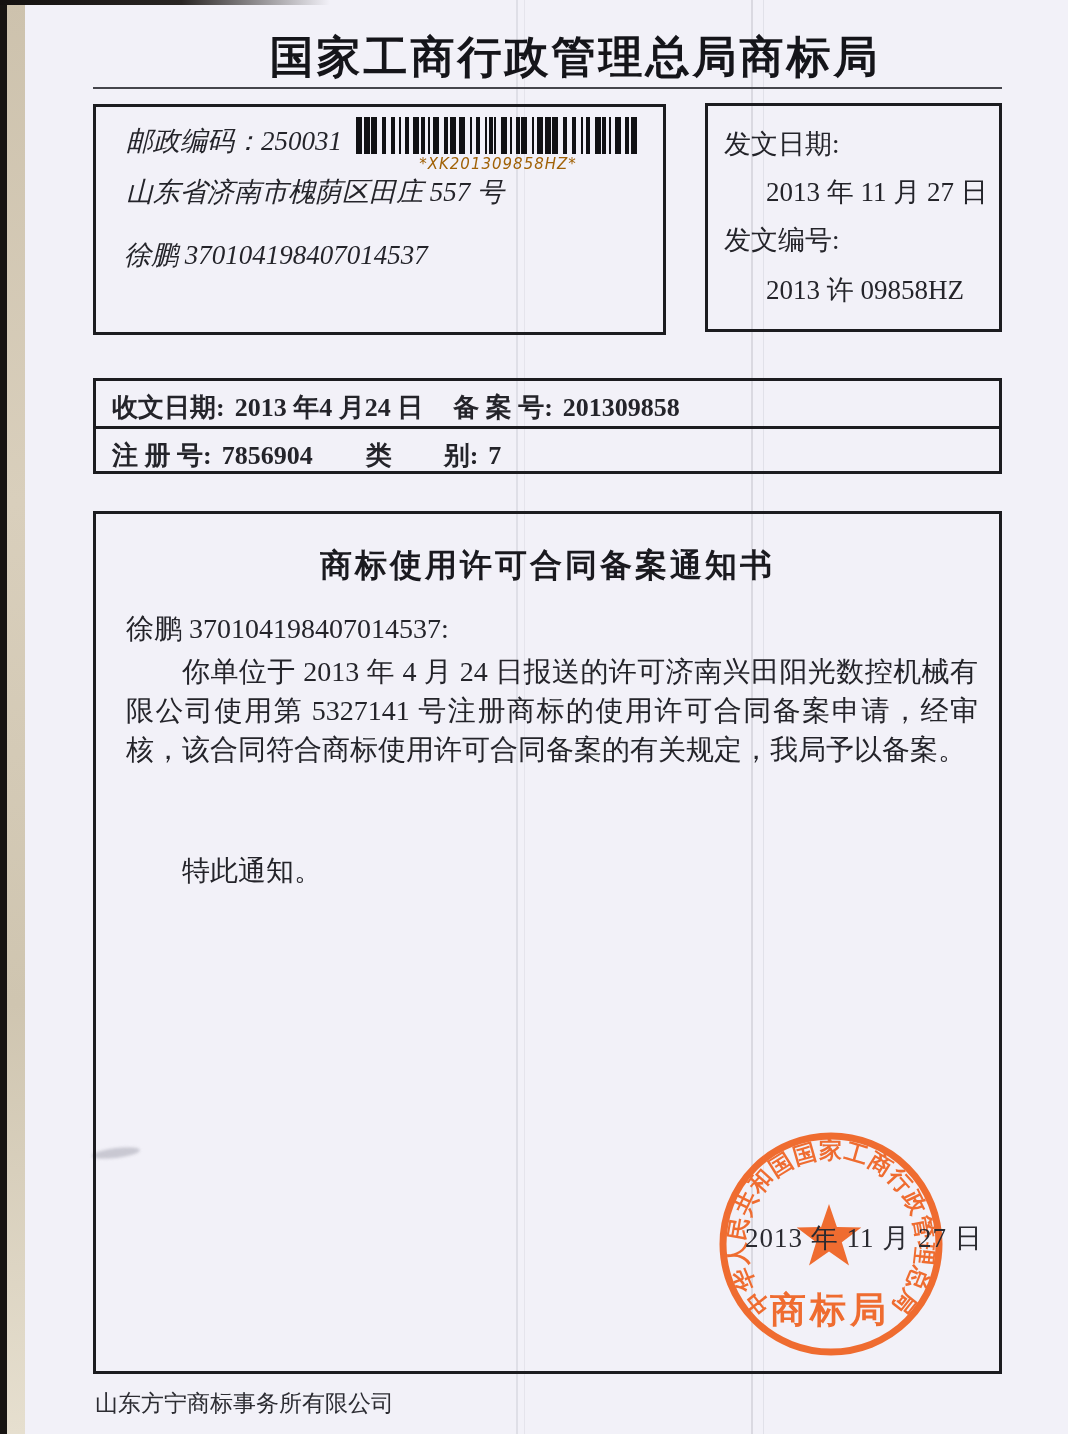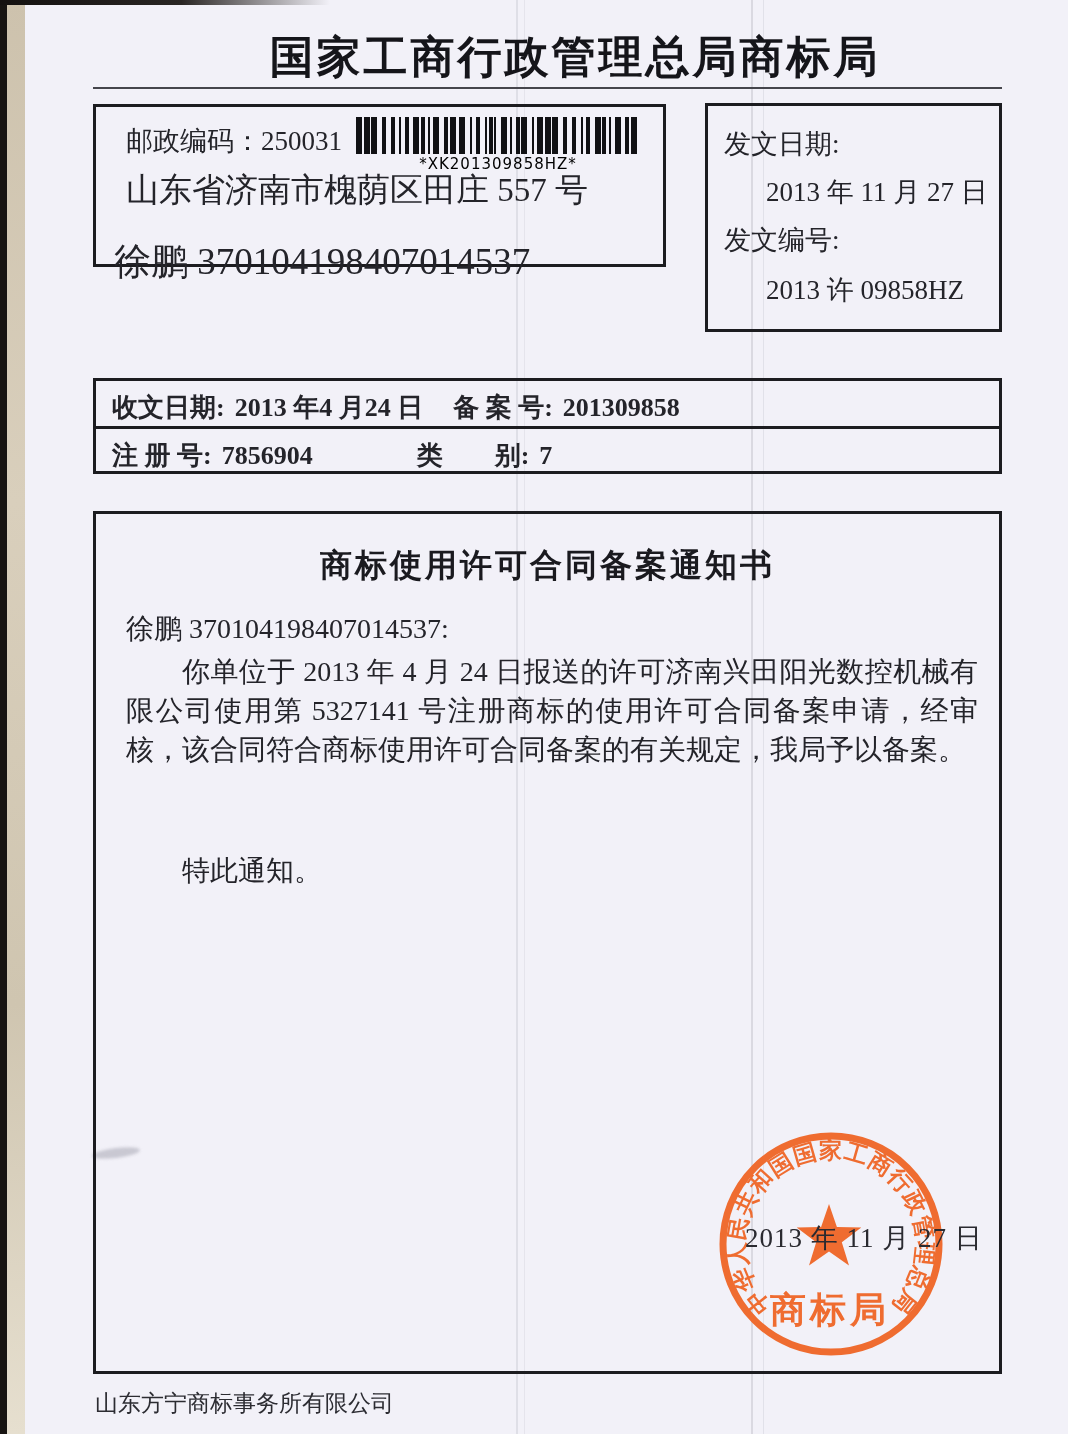"邮政编码：250031" .sender-box { font-style: none -> italic; height: 163px -> 231px }
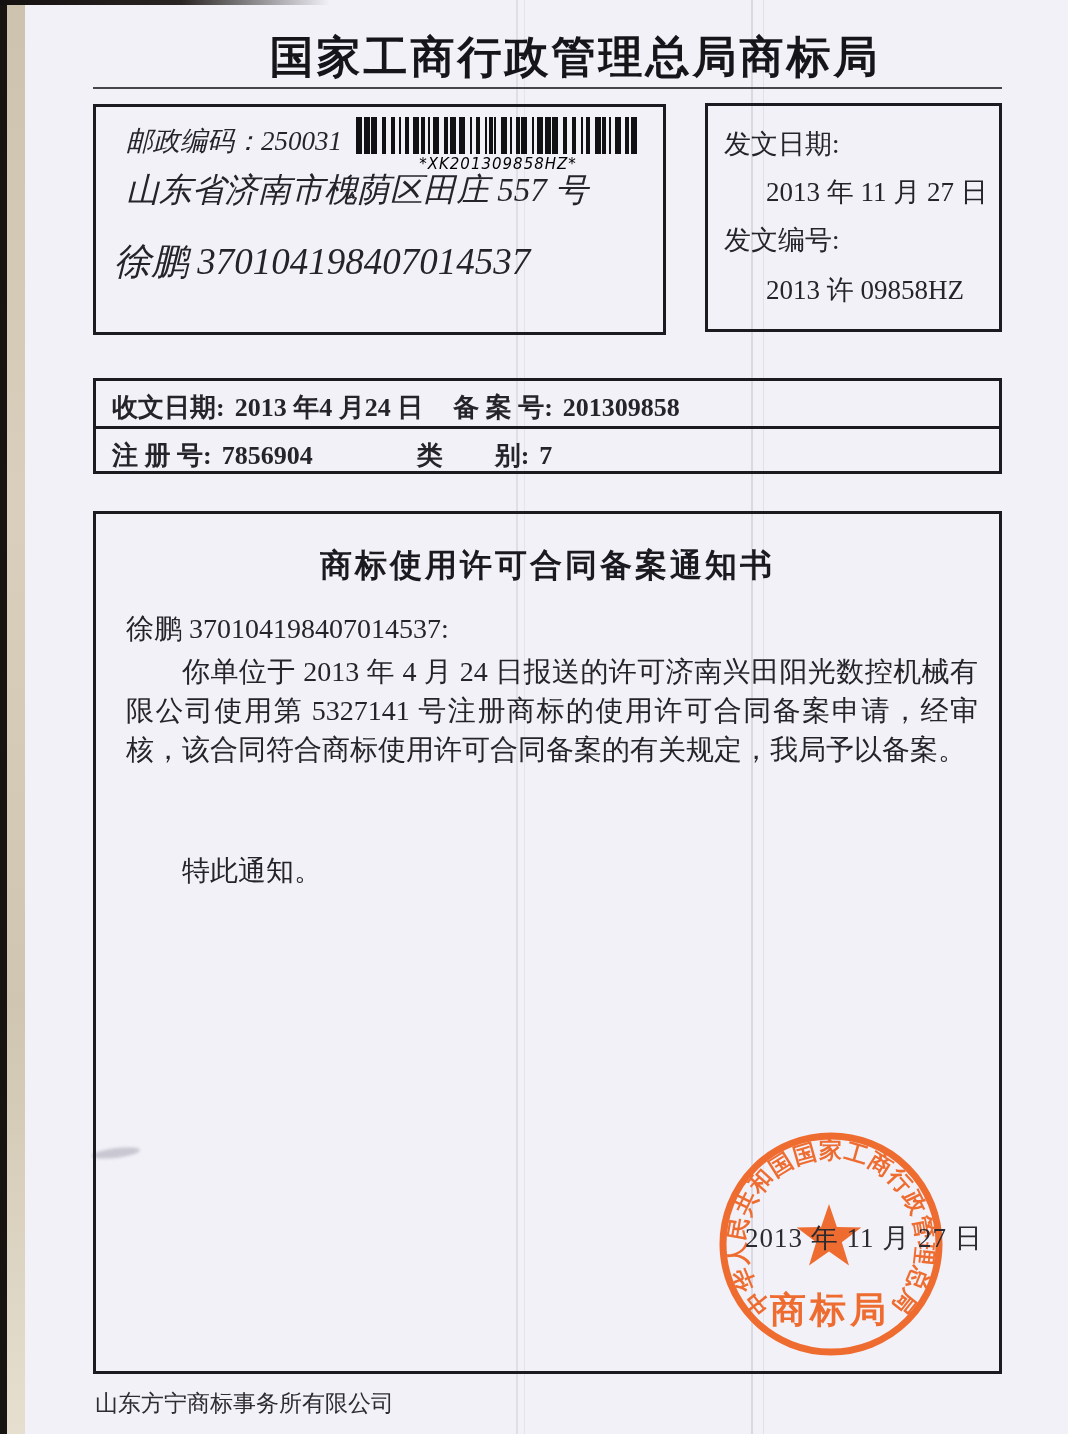"*XK201309858HZ*" .barcode-label { color: #000000 -> #a16207 }
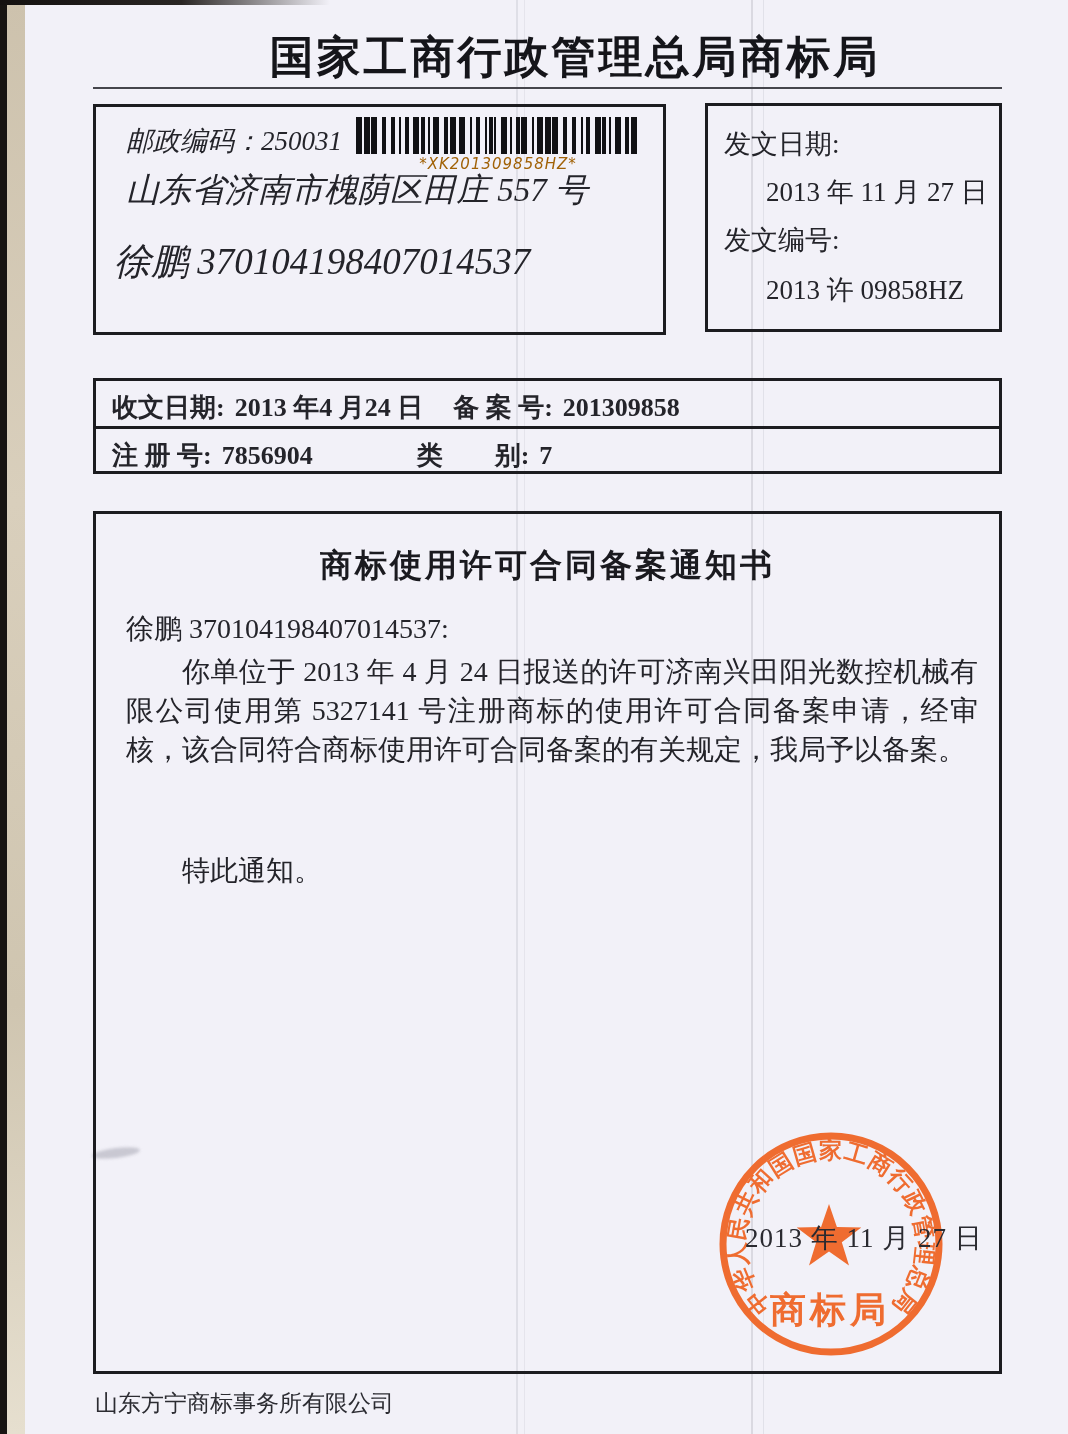"山东省济南市槐荫区田庄 557 号" .sender-box .addr { font-size: 33px -> 27px; top: 61px -> 67px }
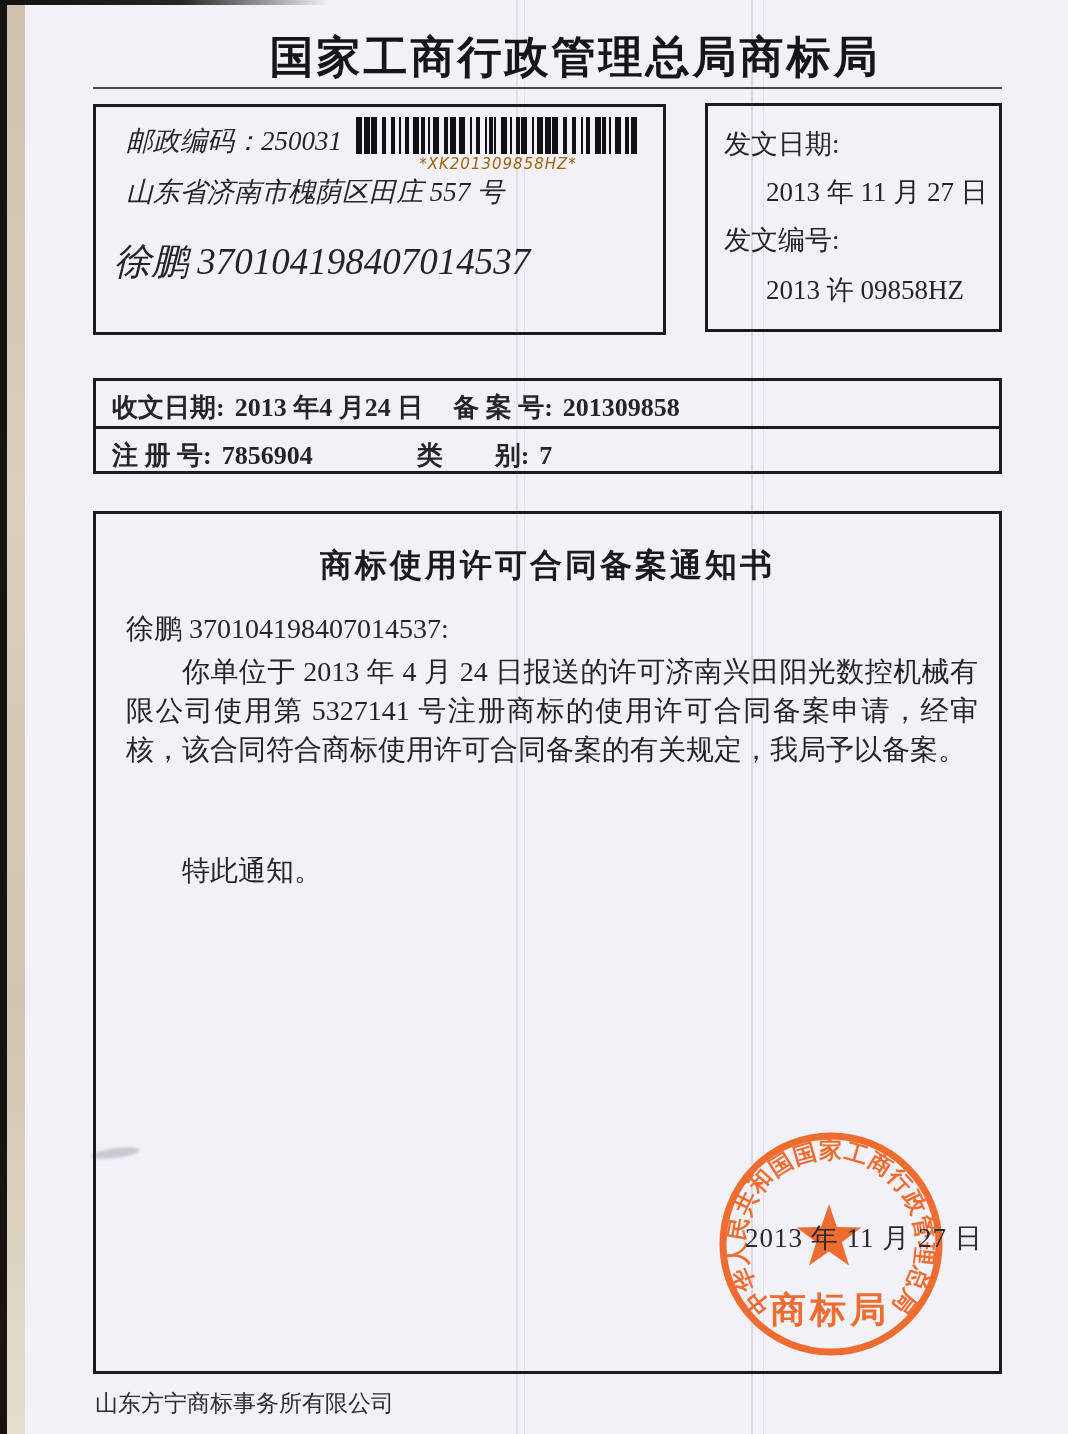"徐鹏 370104198407014537" .sender-box .recipient { font-size: 37px -> 27px; left: 18px -> 28px }
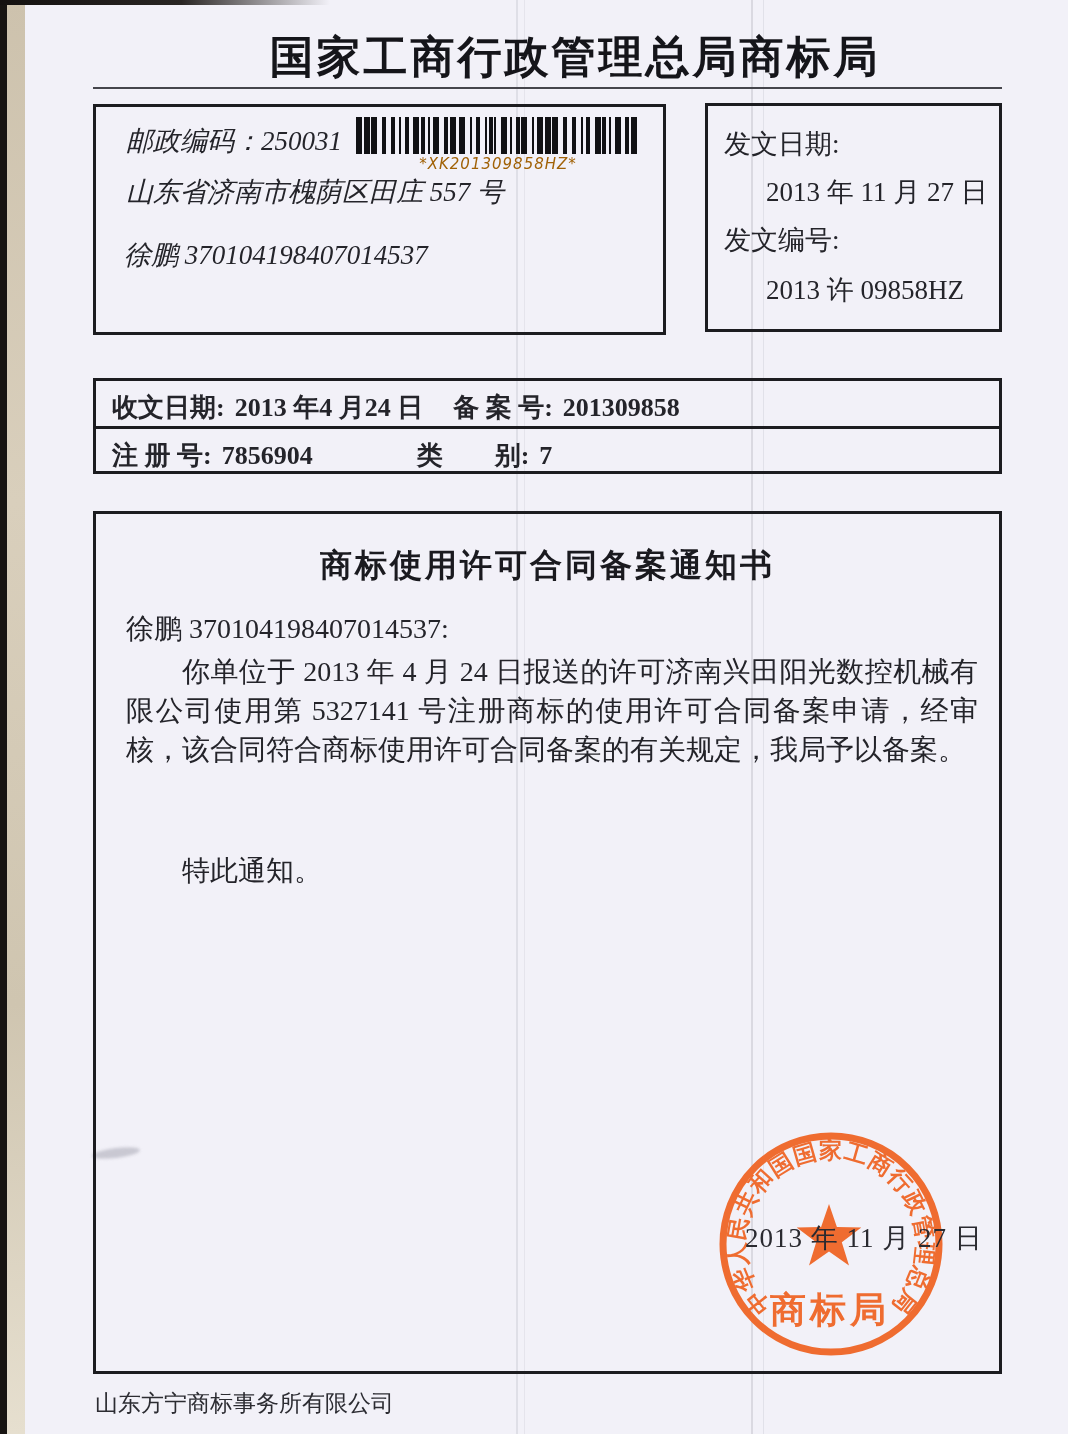"类 别:" .registry-box .part2-r2 { margin-left: 104px -> 53px }
